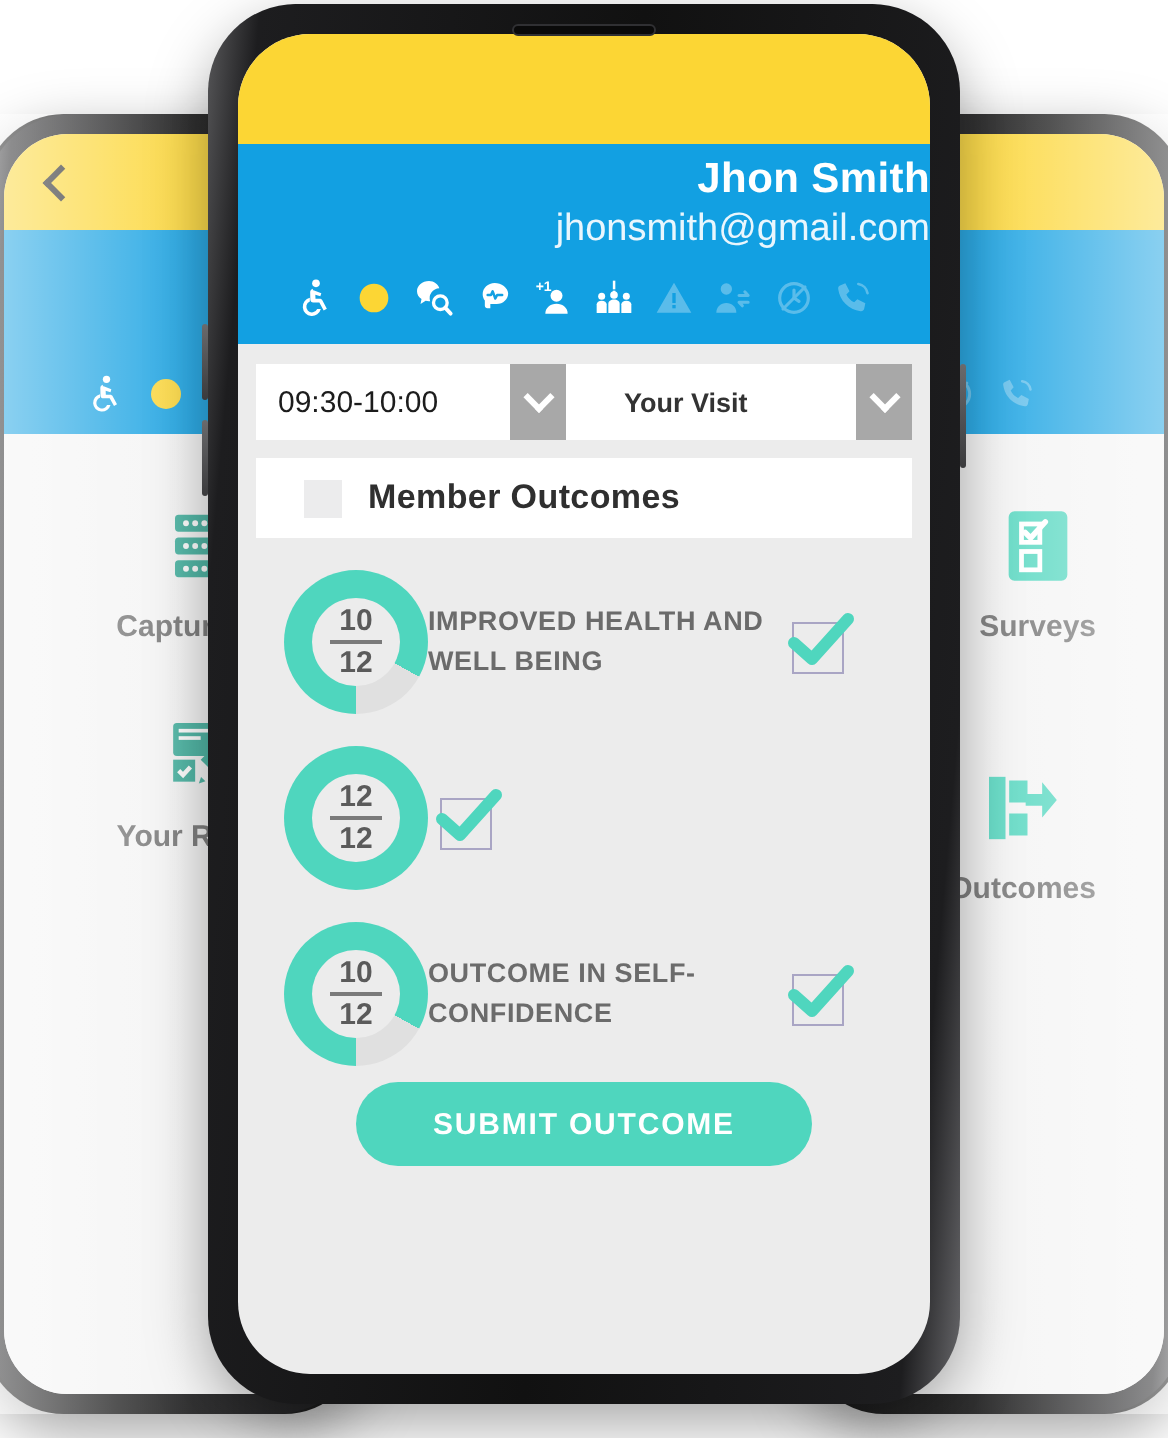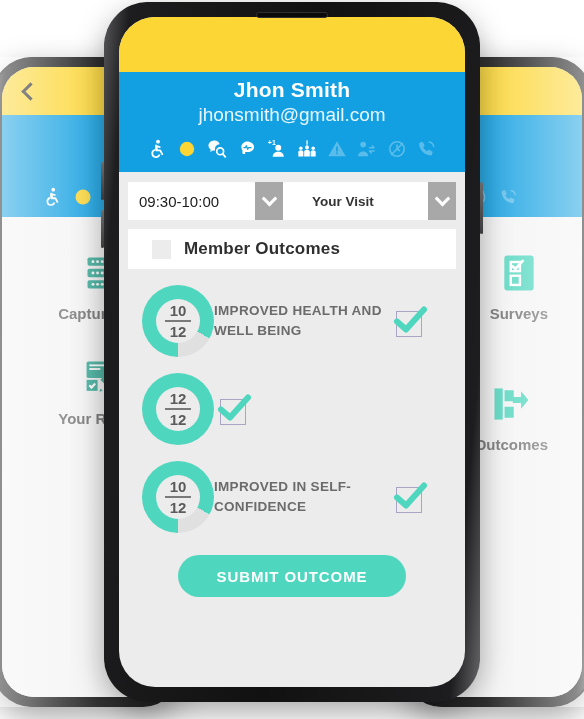"Jhon Smith" .front-blue { text-align: center -> right }
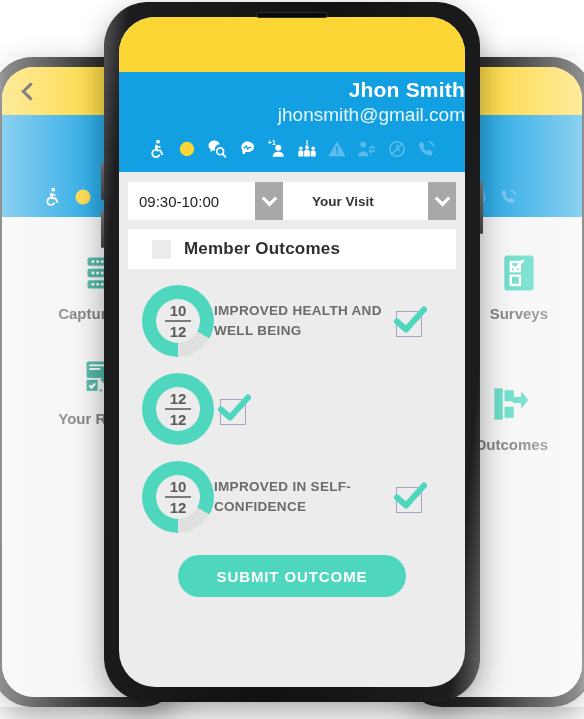"IMPROVED IN SELF-CONFIDENCE" div.olabel { text: IMPROVED -> OUTCOME }
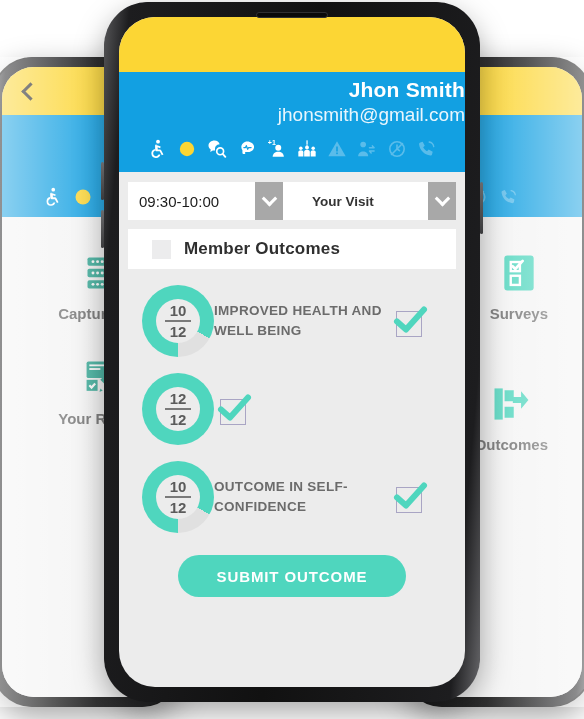"SUBMIT OUTCOME" .submit-wrap { margin-top: 14px -> none }
